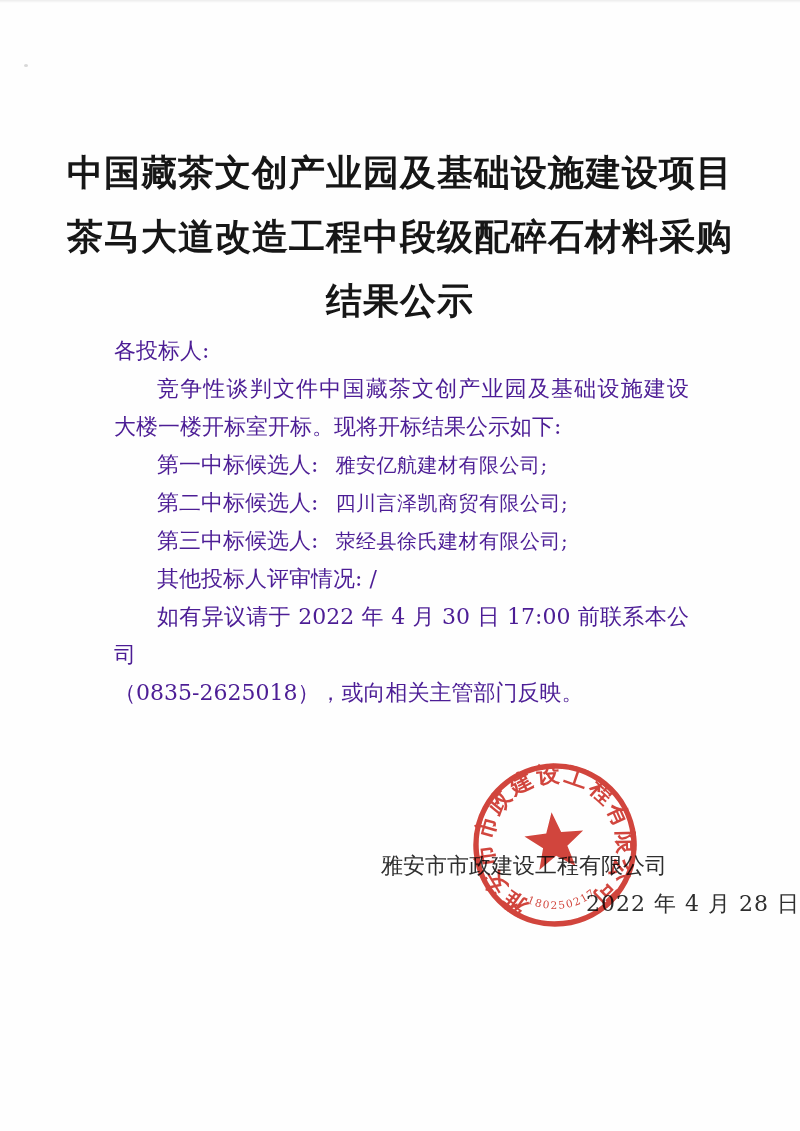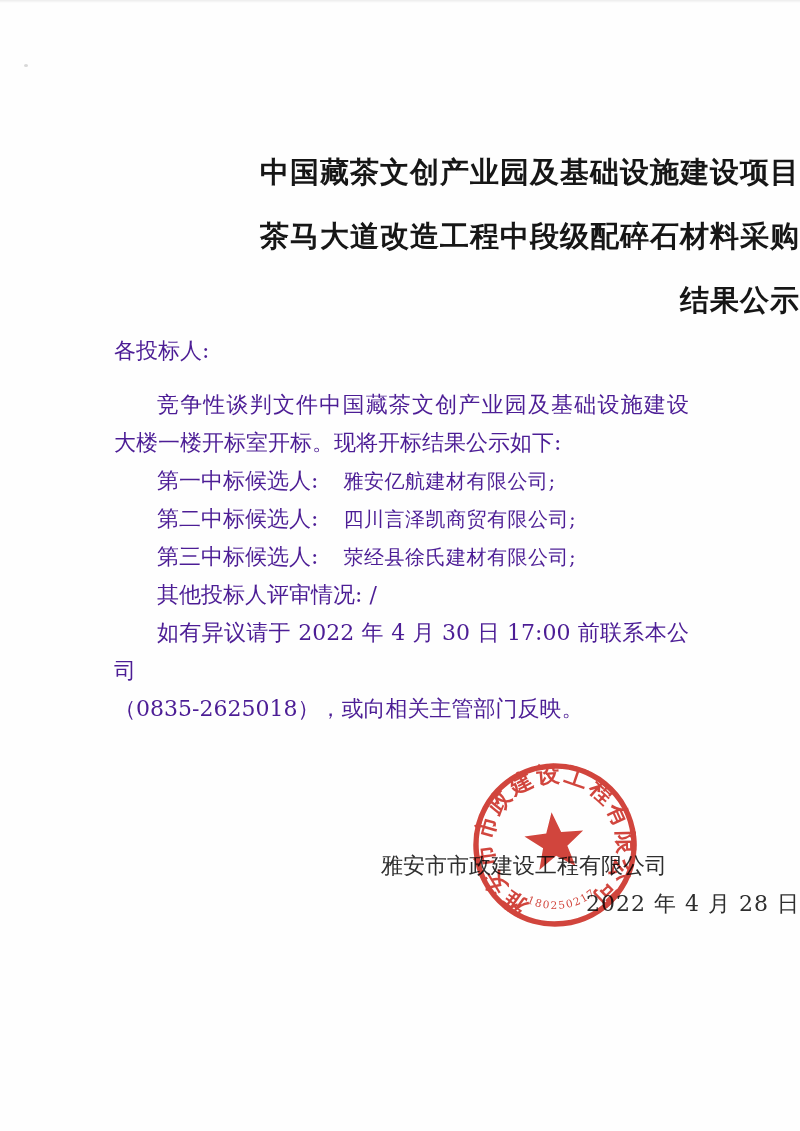"中国藏茶文创产业园及基础设施建设项目" .title-block { font-size: 29px -> 36px; text-align: right -> center }
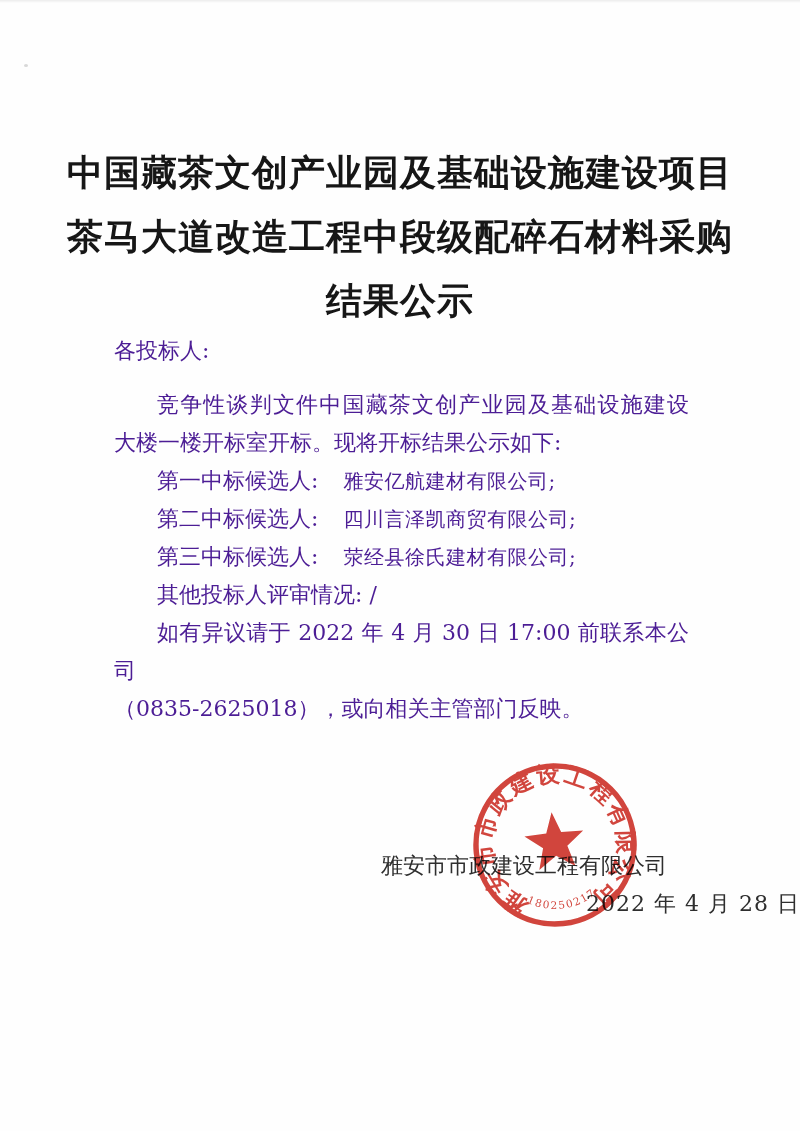"竞争性谈判文件中国藏茶文创产业园及基础设施建设" .first-gap { margin-top: 16px -> none }
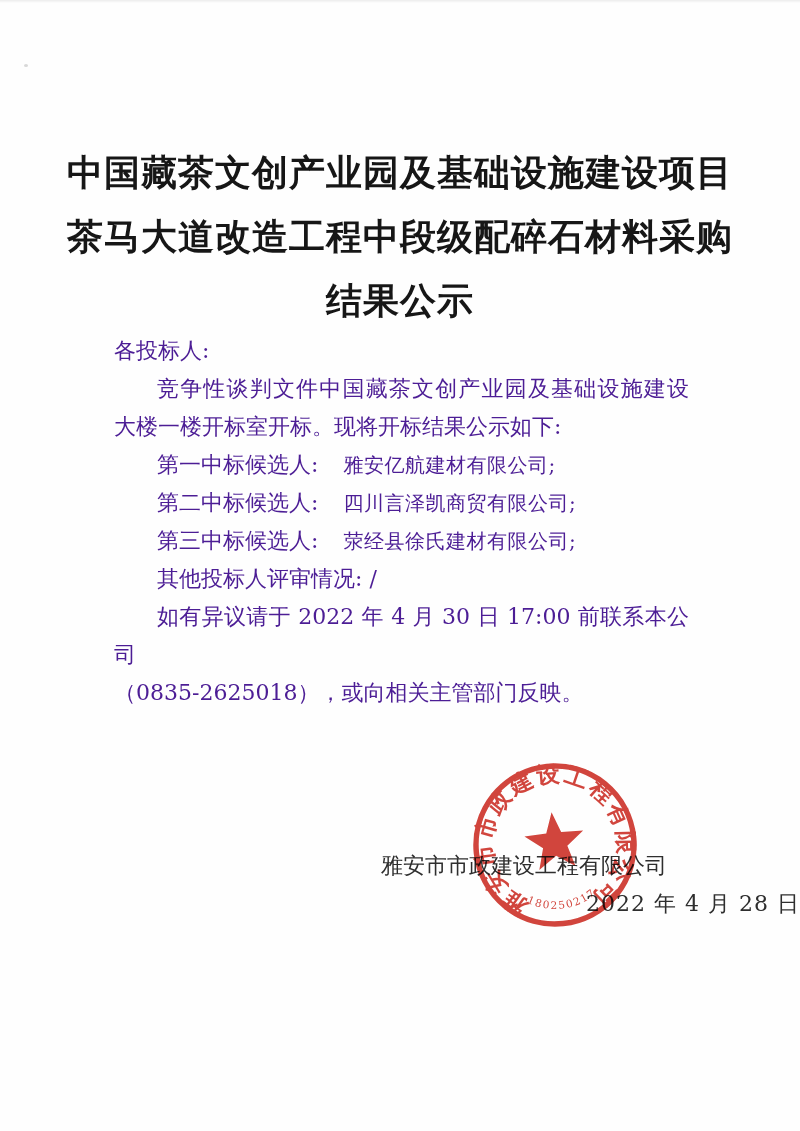"雅安亿航建材有限公司;" .cand-name { margin-left: 18px -> 10px }
